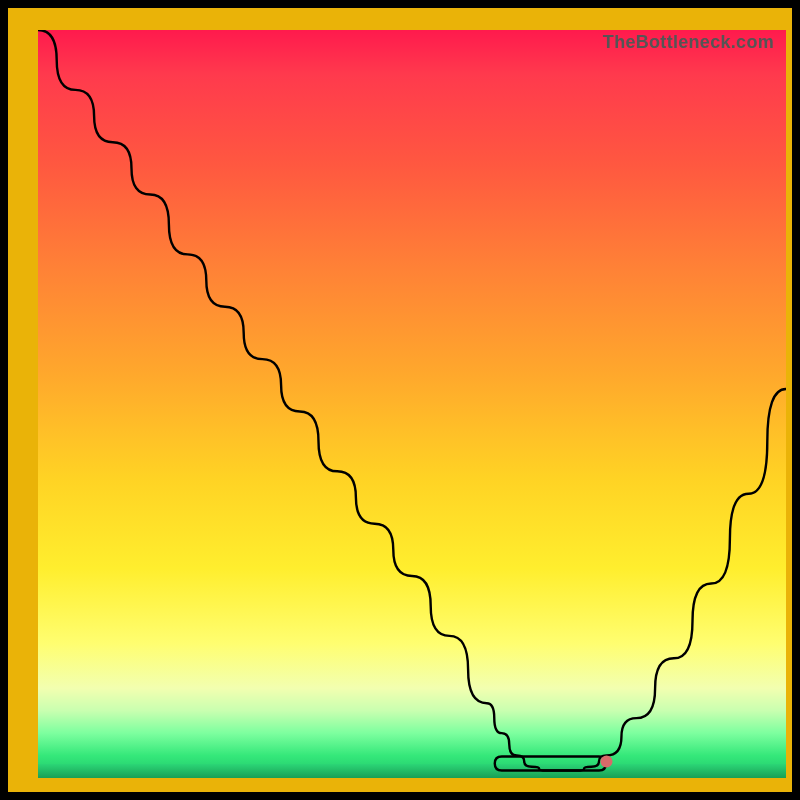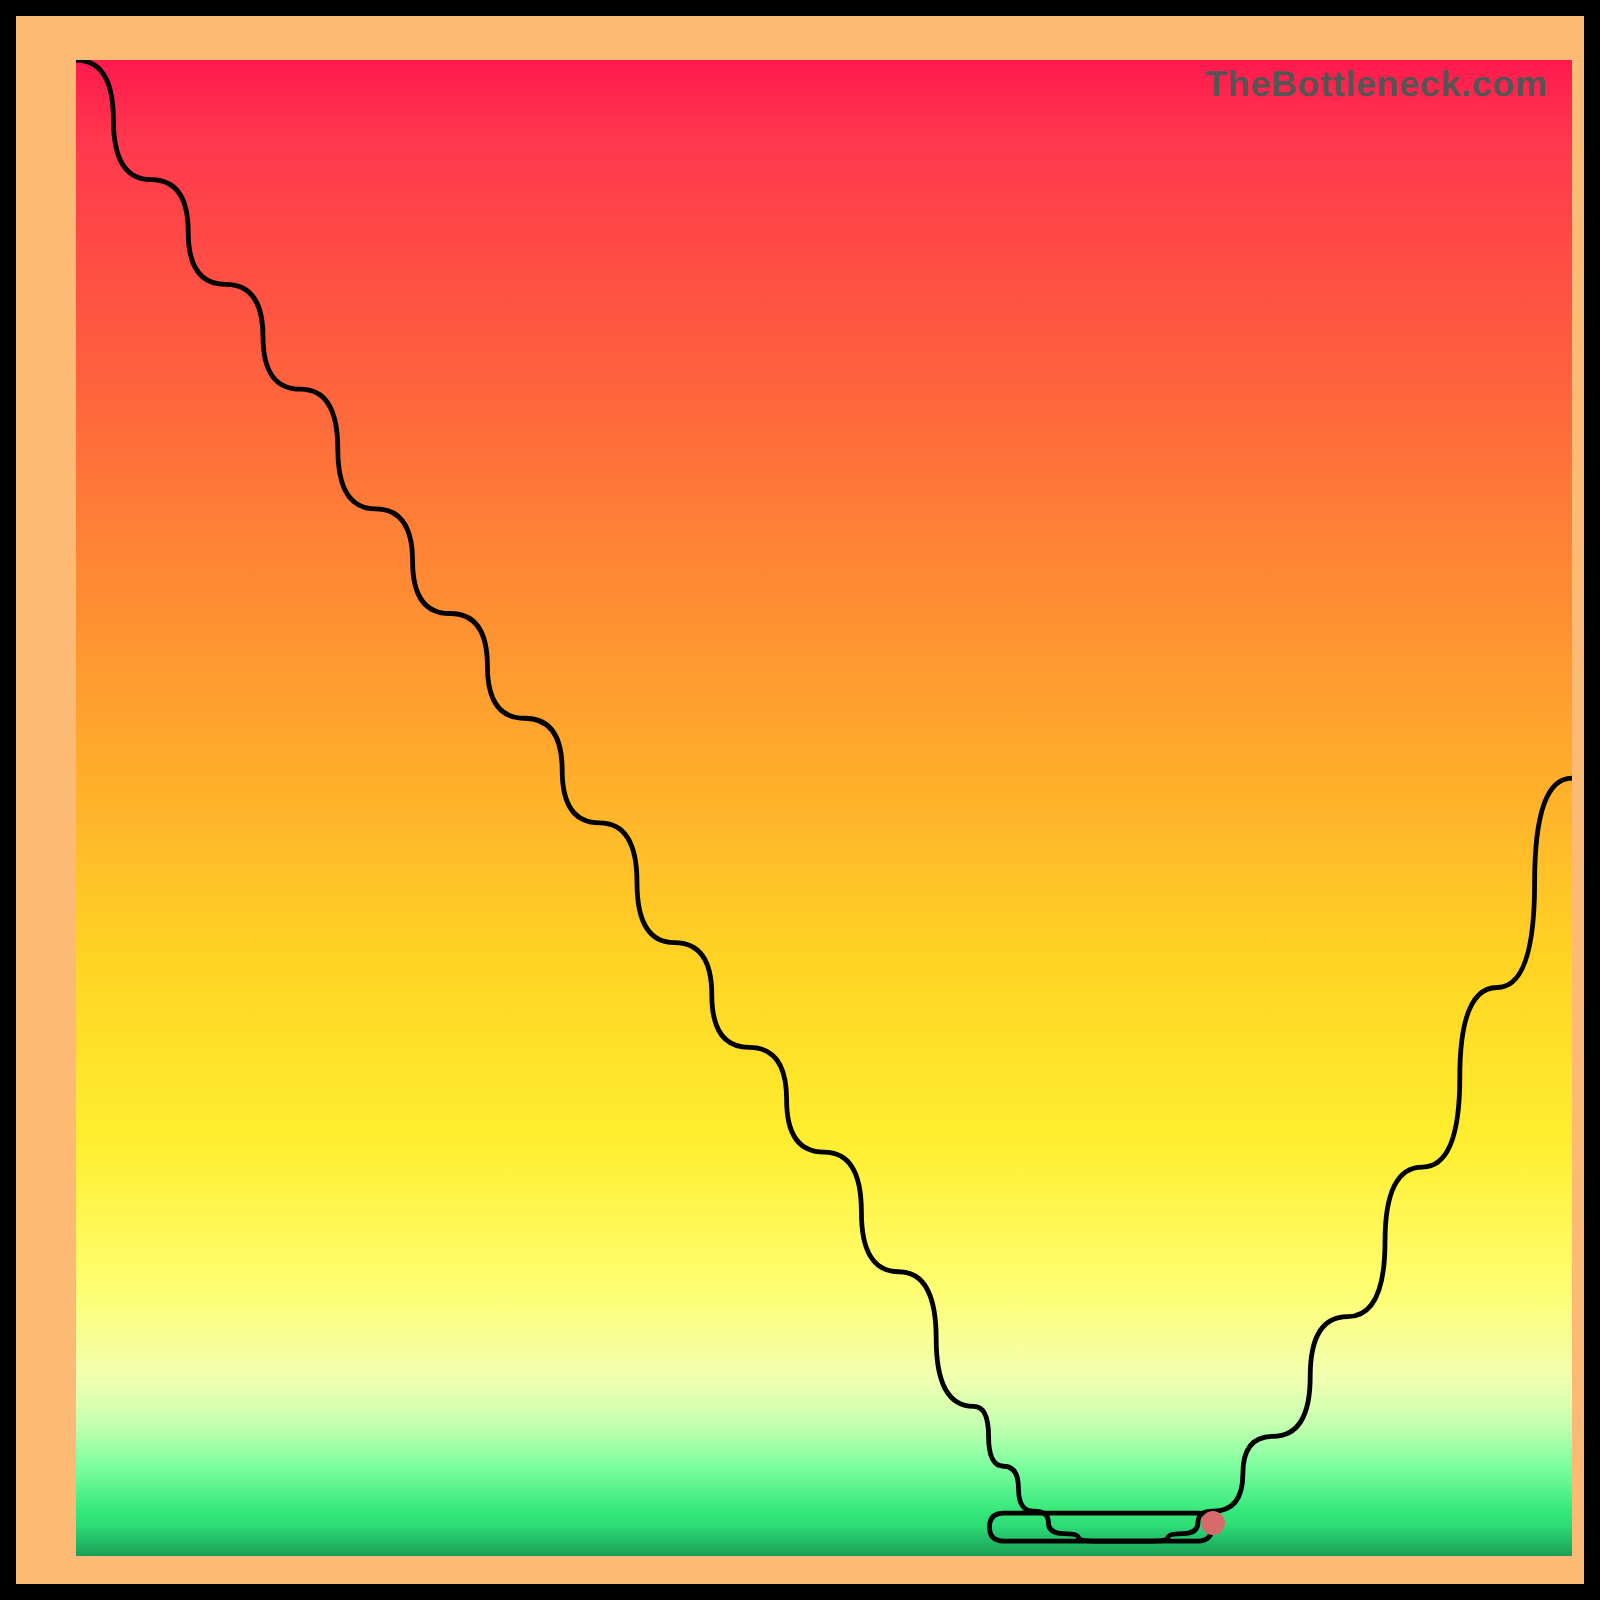"TheBottleneck.com" .frame { background: #fdba74 -> #eab308 }
